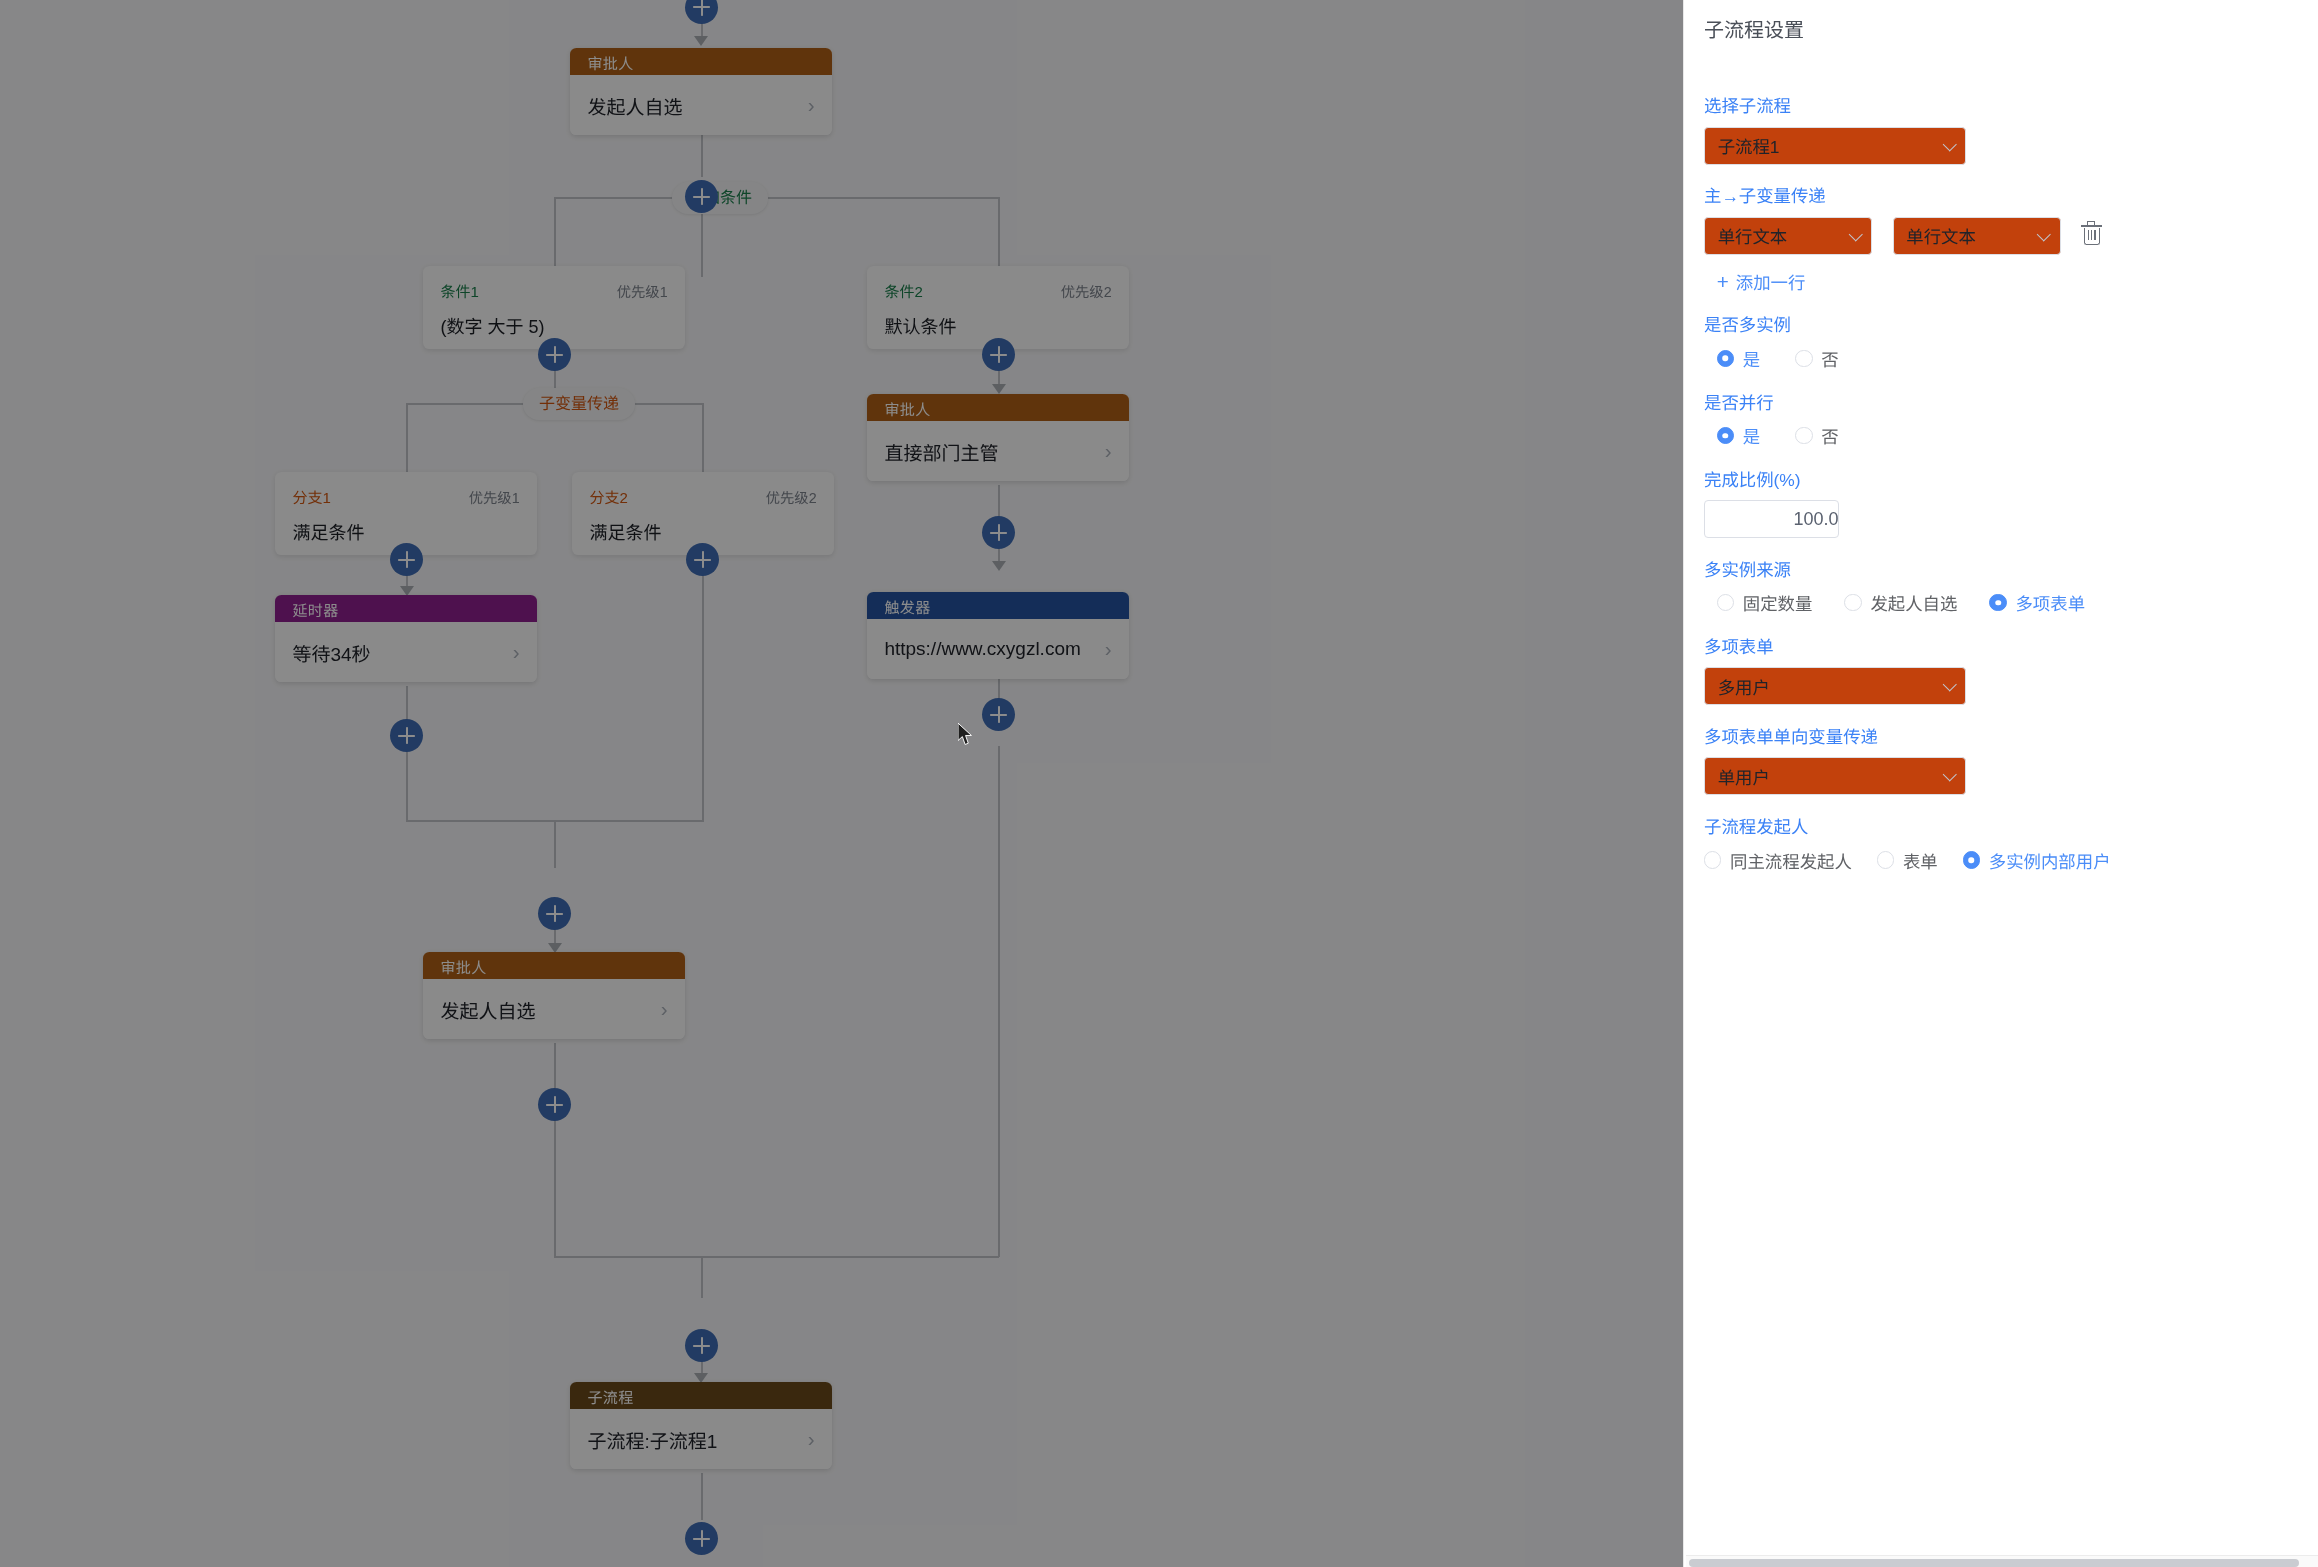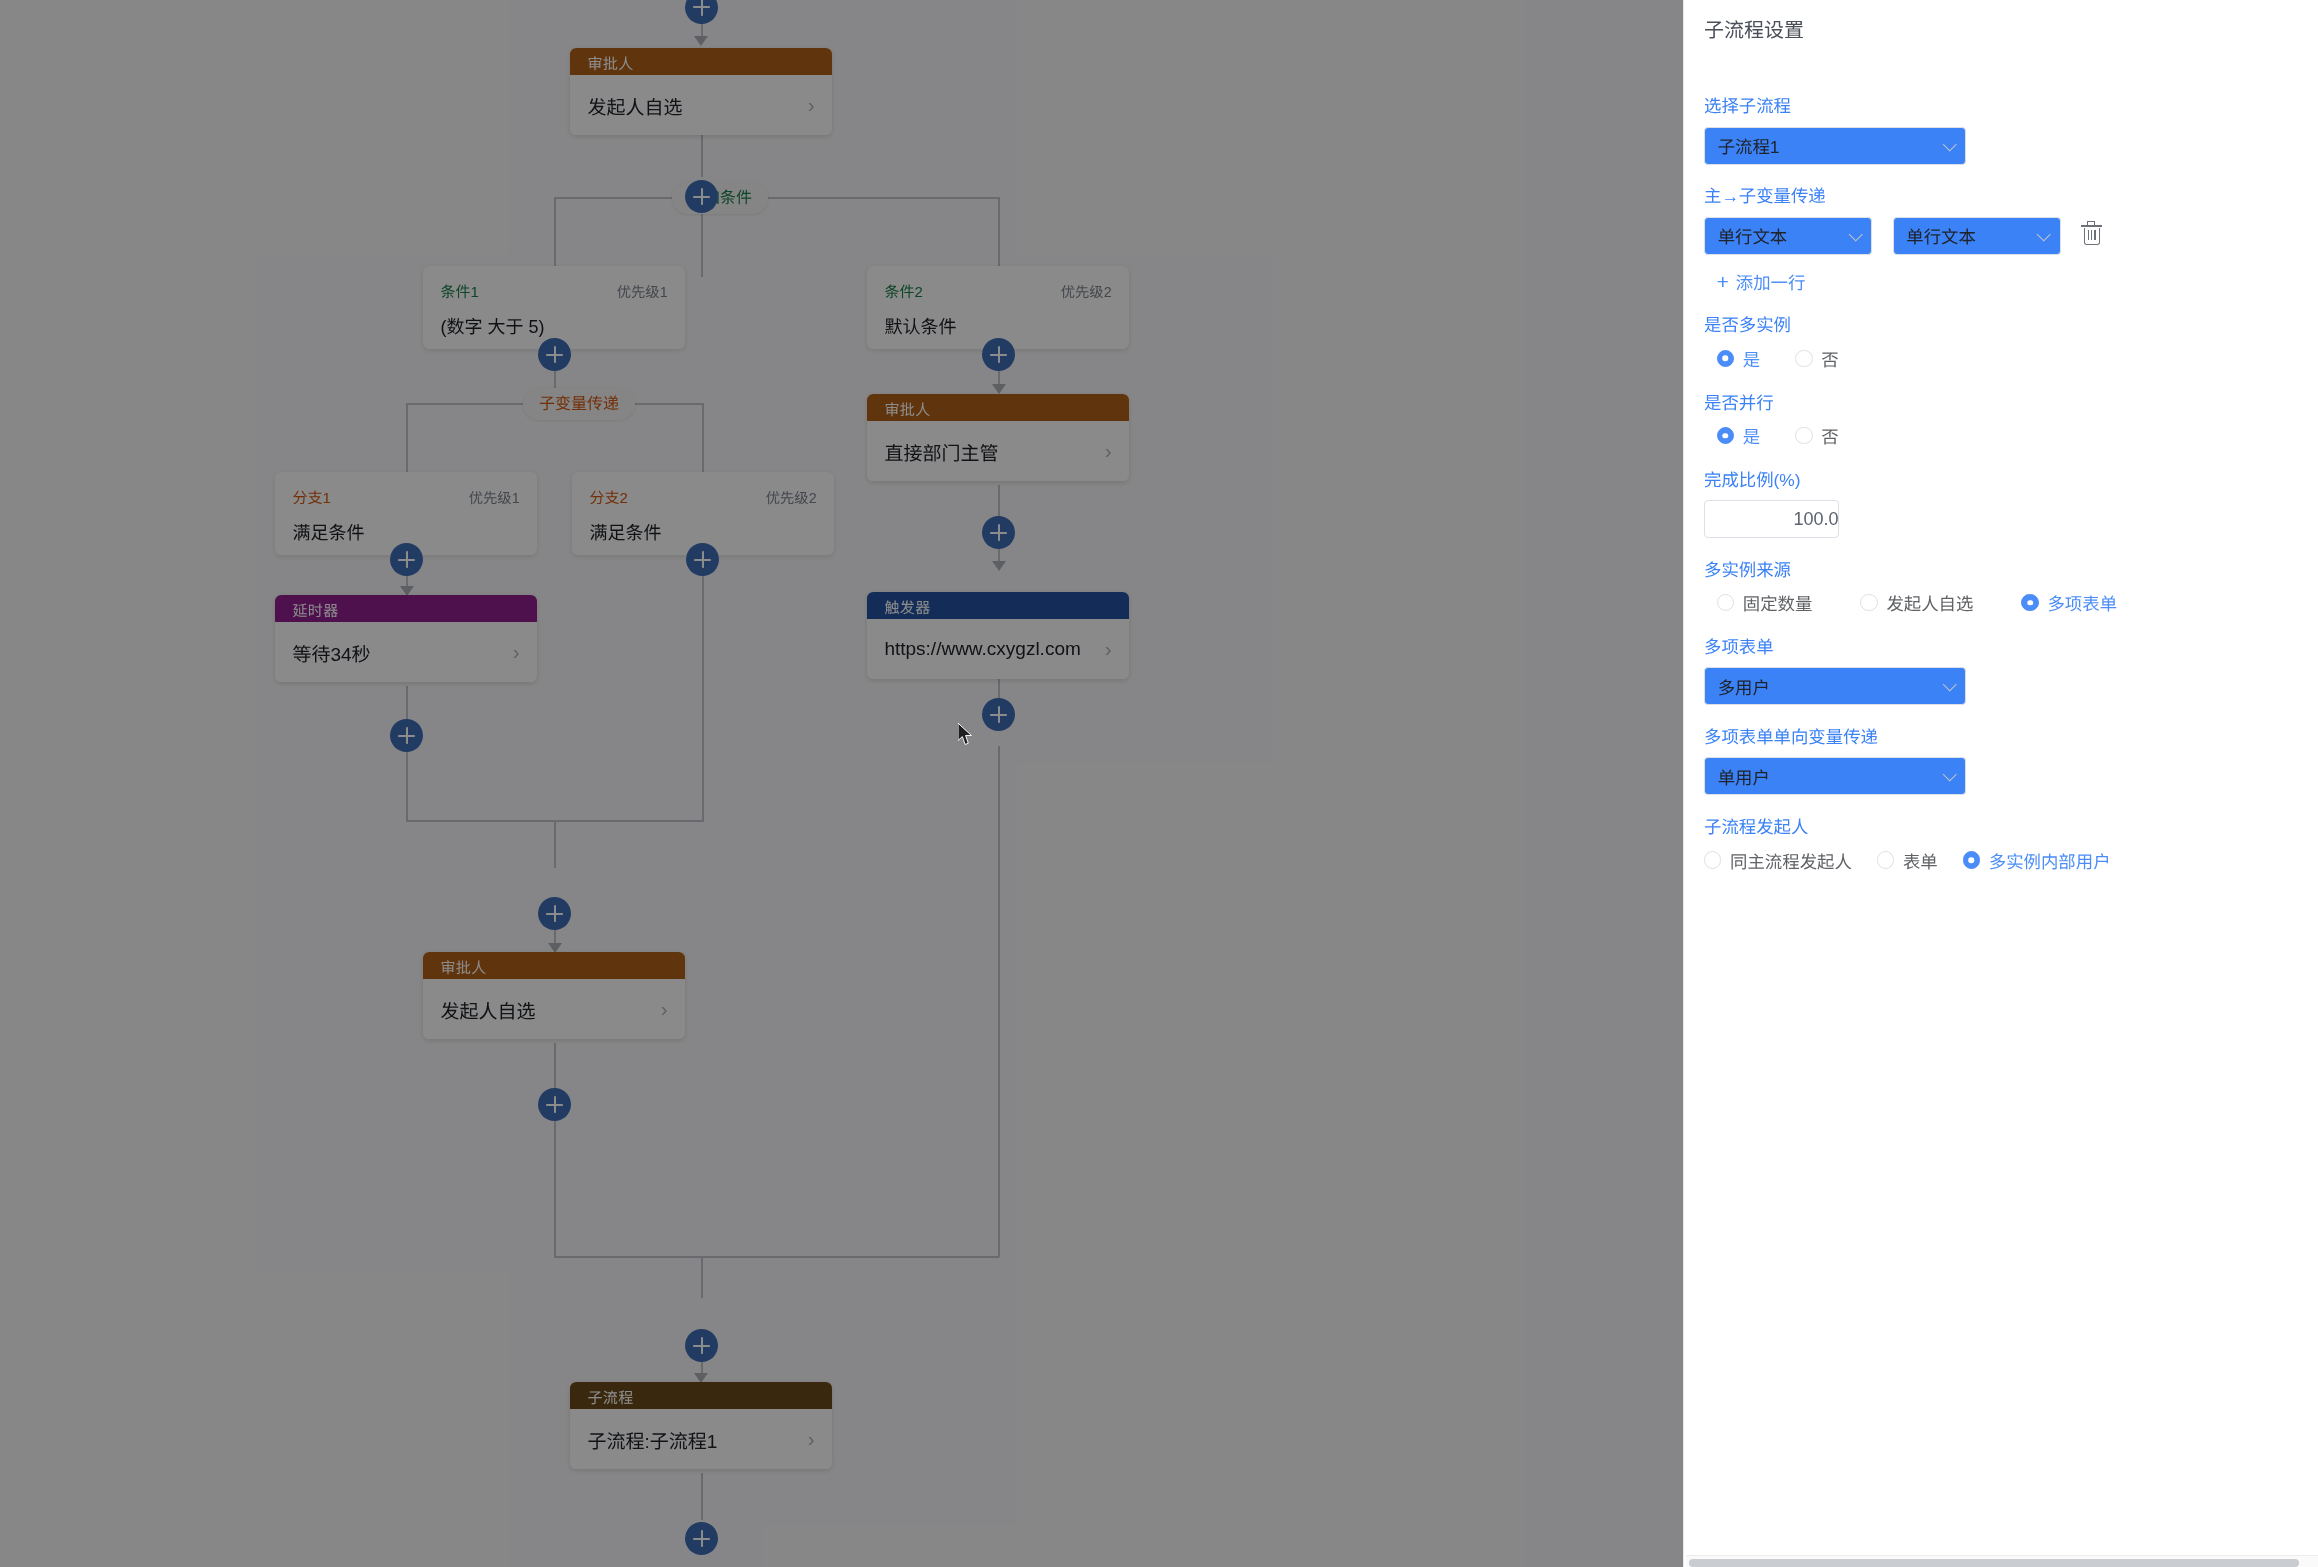"子流程1" .select { background: #3b82f6 -> #c2410c }
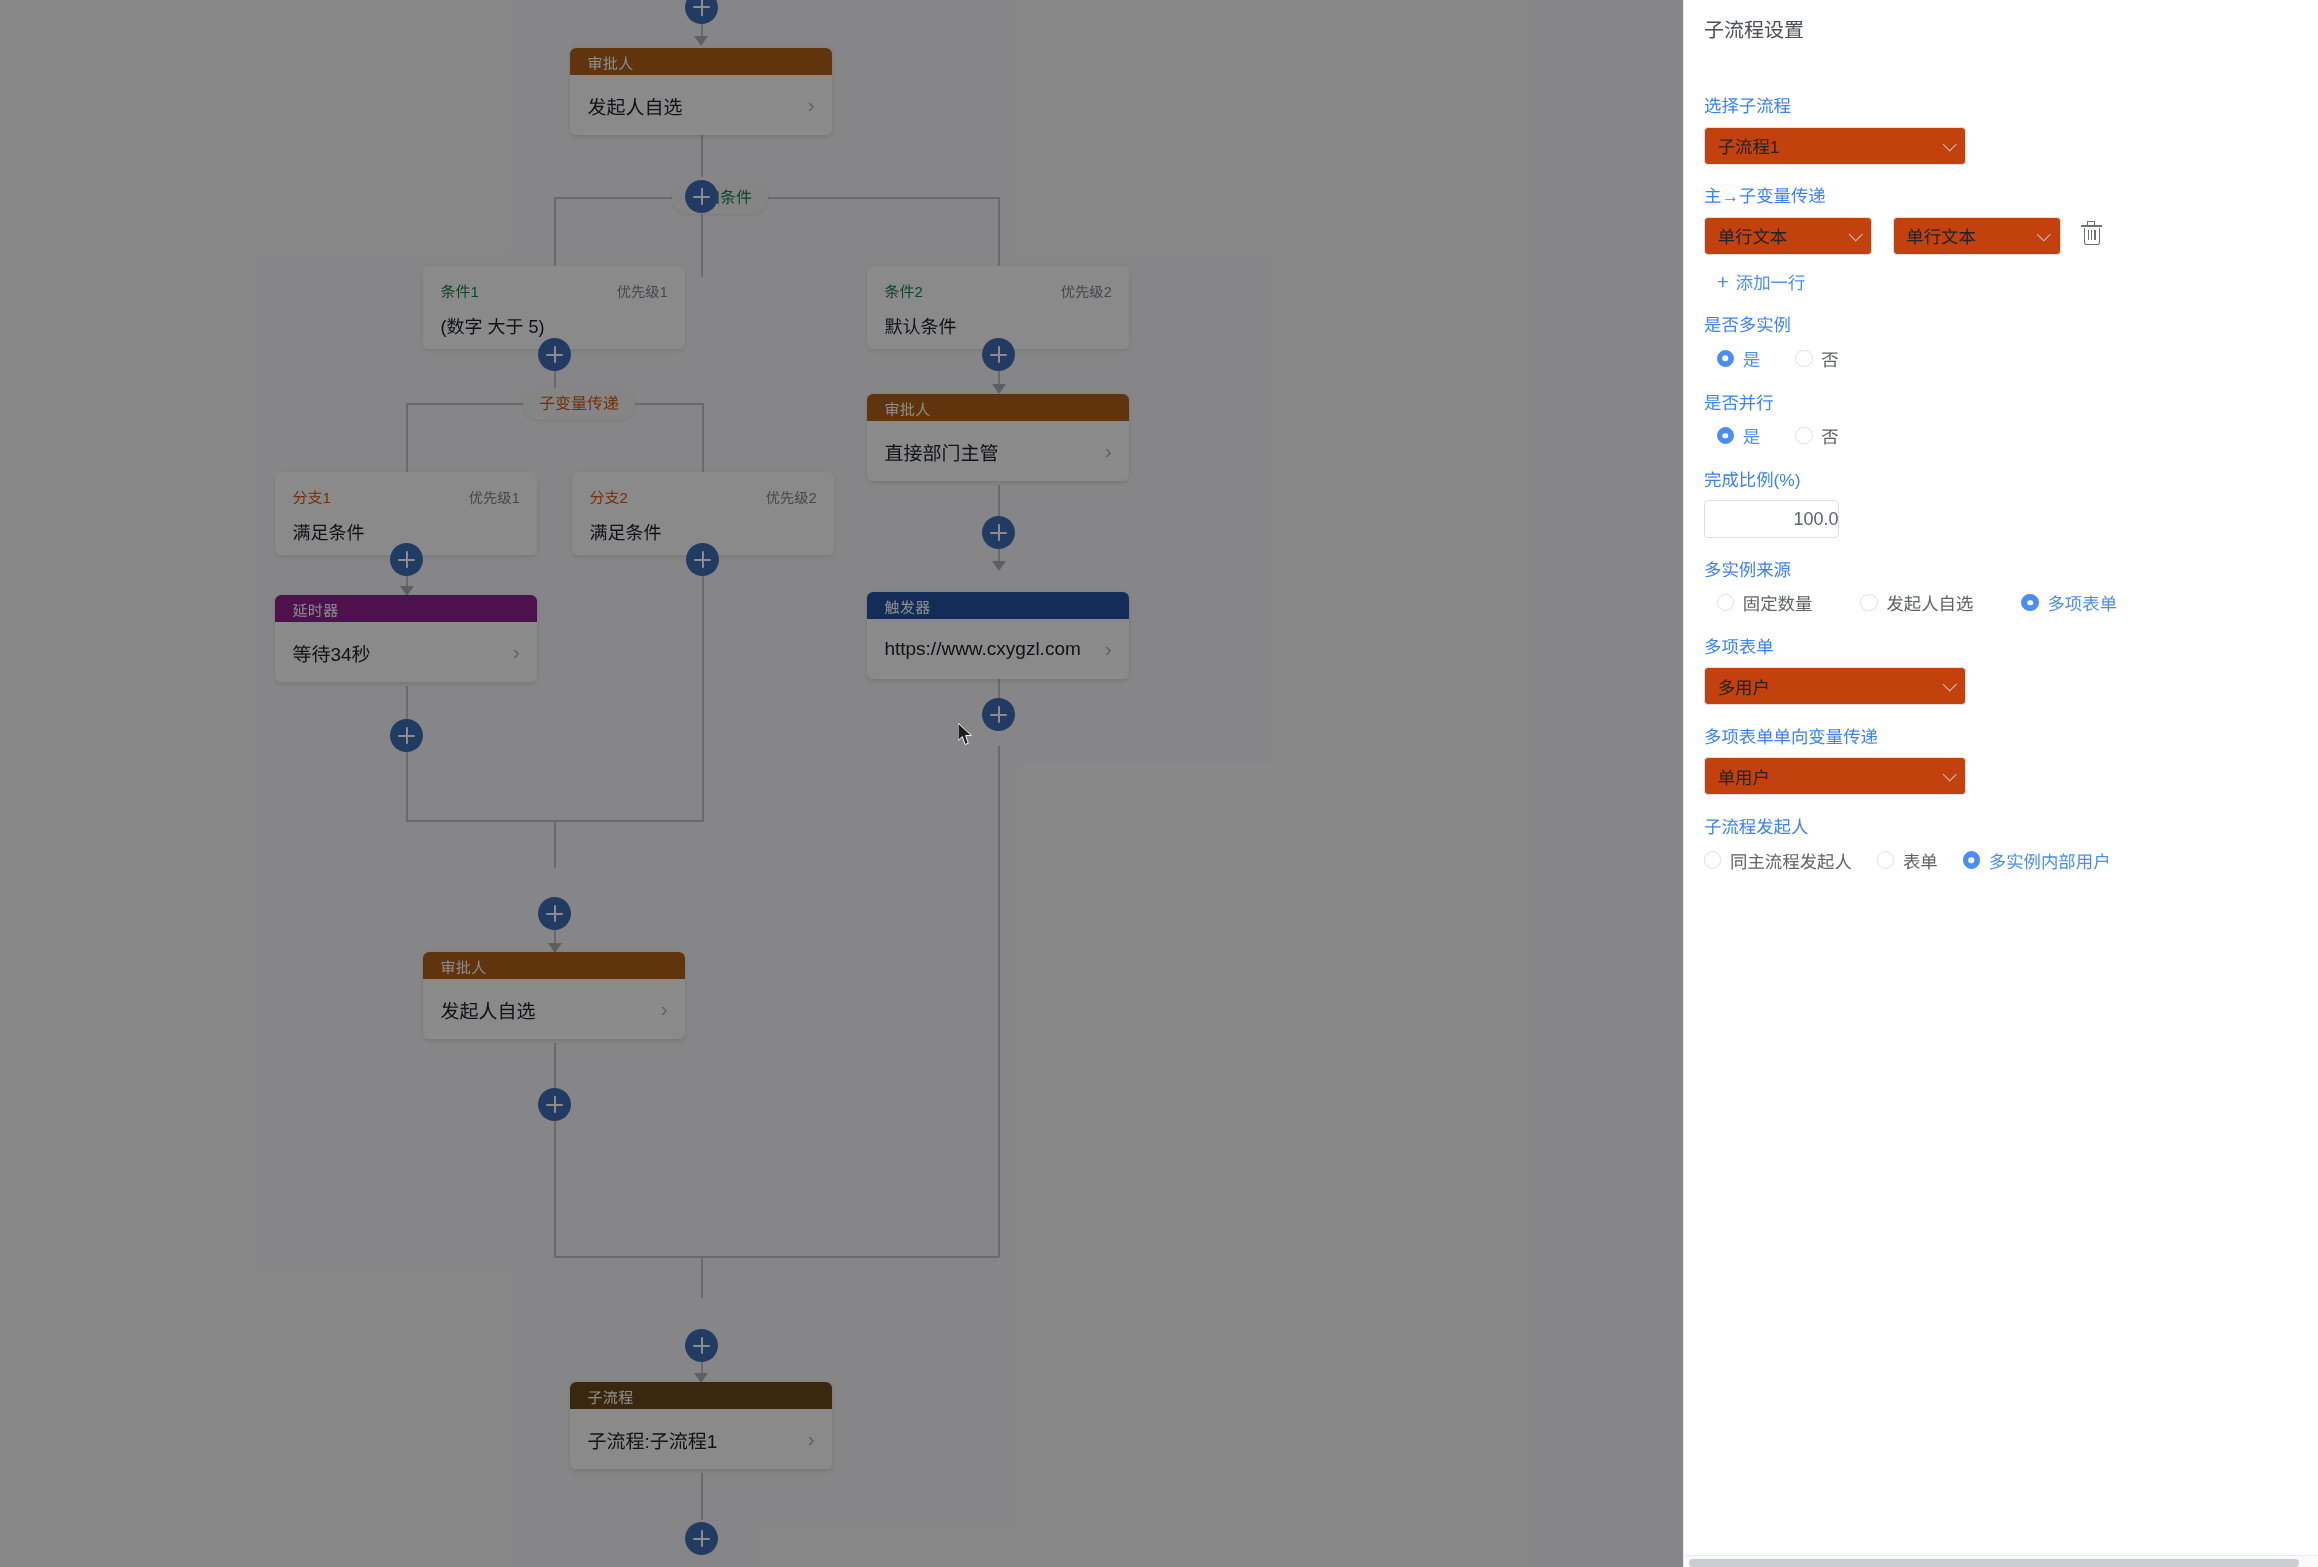"固定数量" div.radio-group { gap: 48px -> 32px }
